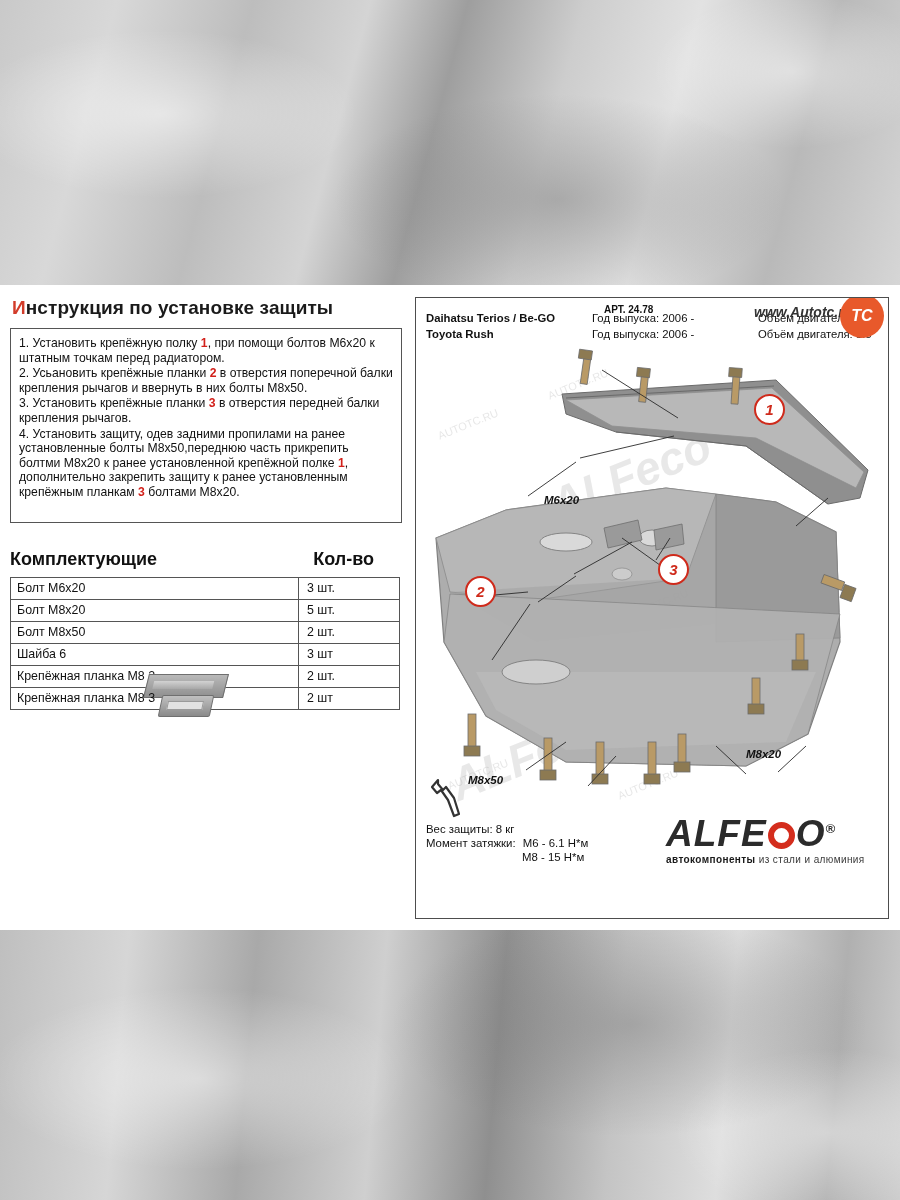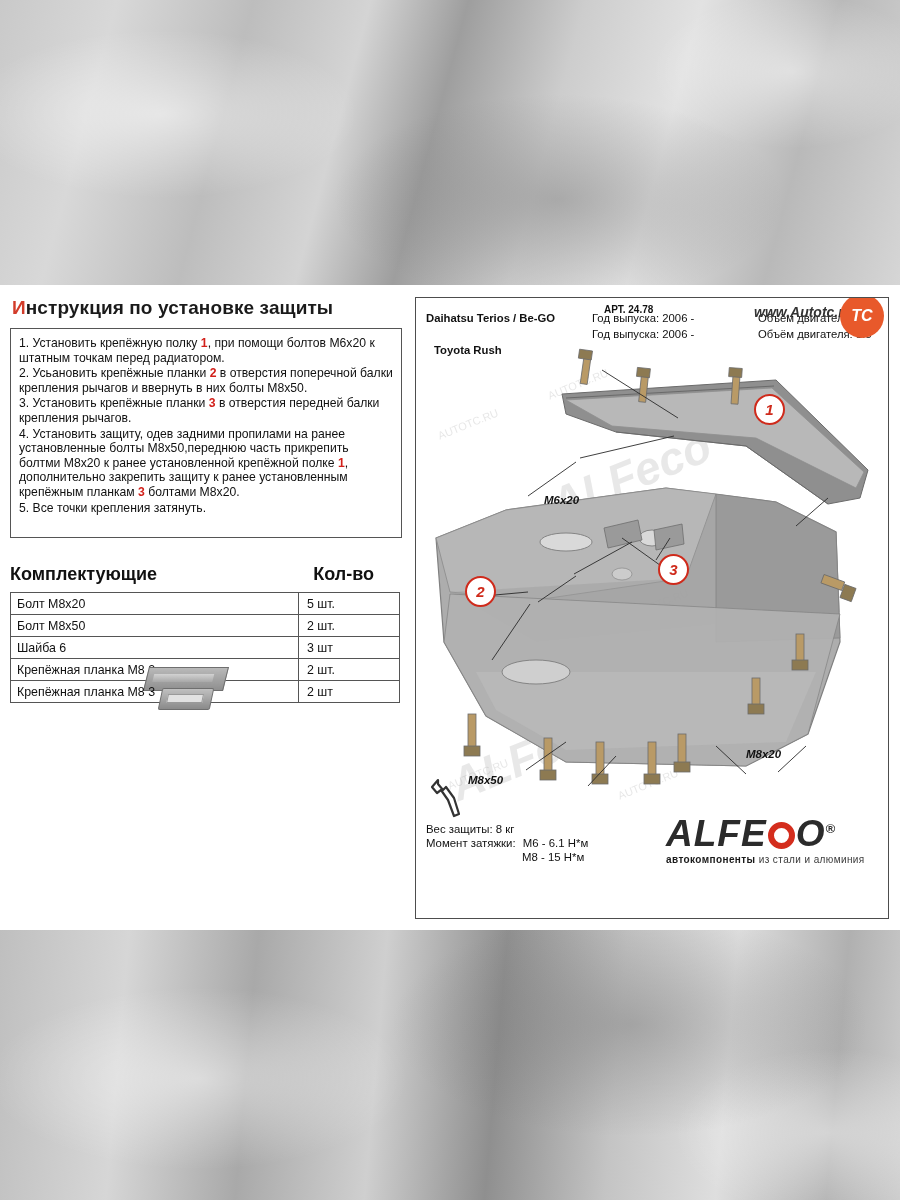"Toyota Rush" div.spec { left: 18px -> 10px; margin-top: 16px -> none }
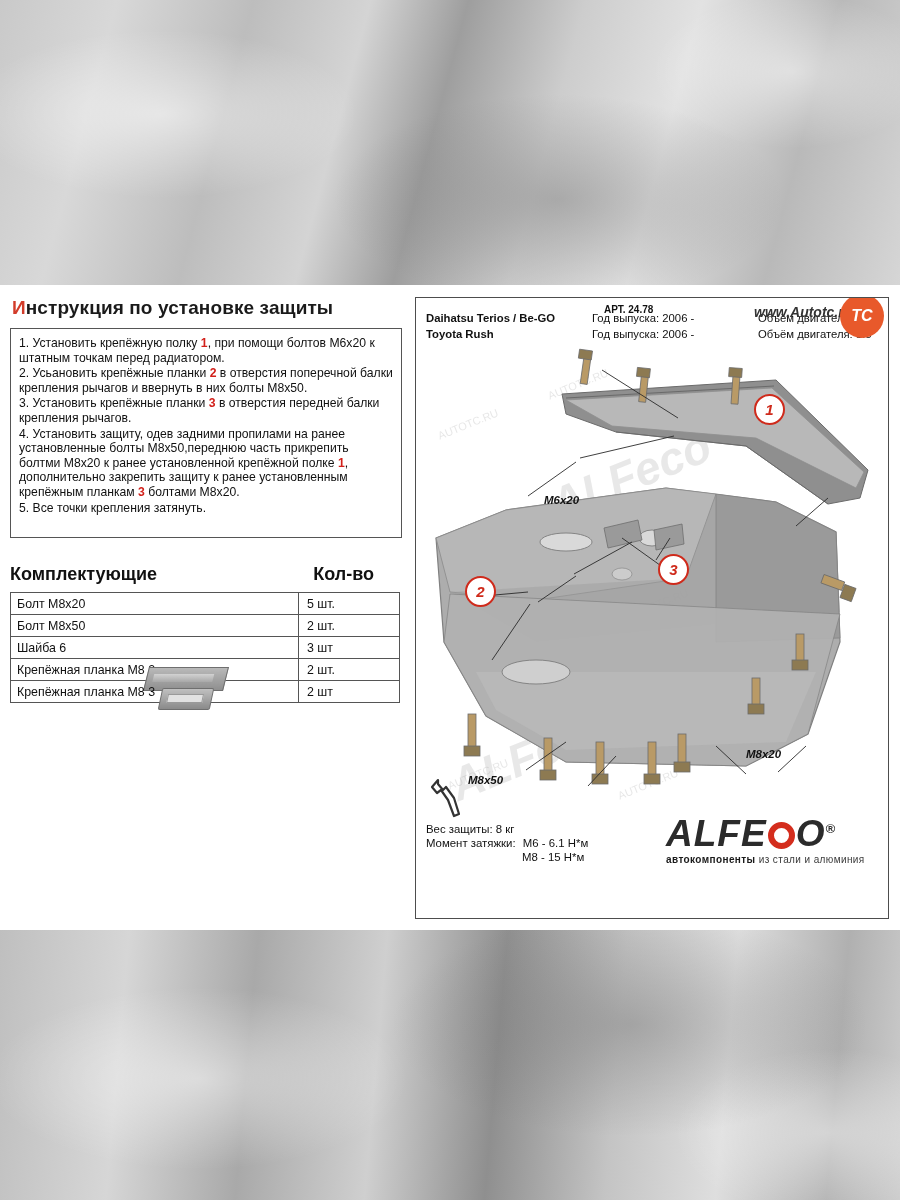"5. Все точки крепления затянуть." li { html: <li>5. Все точки крепления затянуть.</li> -> none }
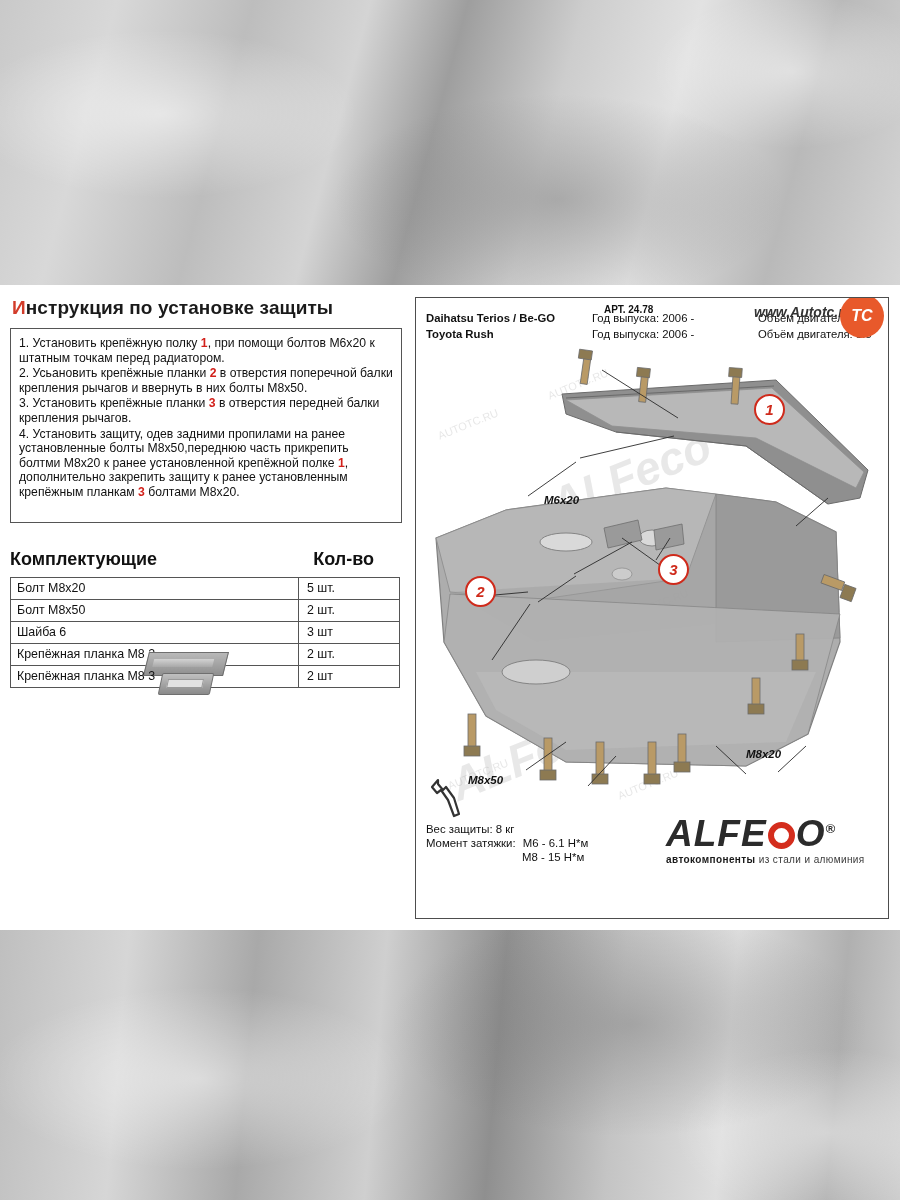"Болт M6x20" tr { html: none -> <tr> <td>Болт M6x20</td> <td>3 шт.</td> </tr> }
